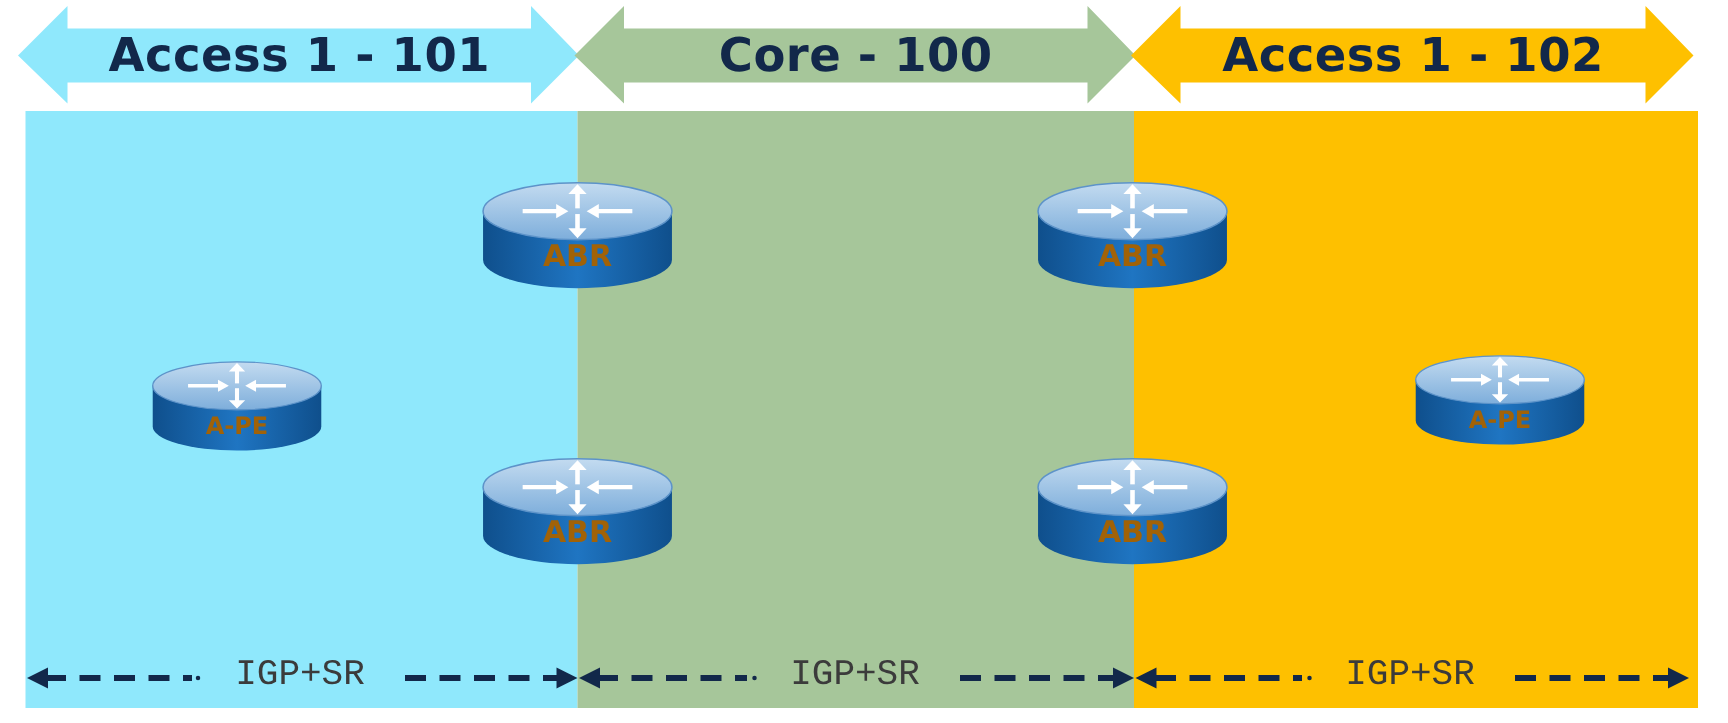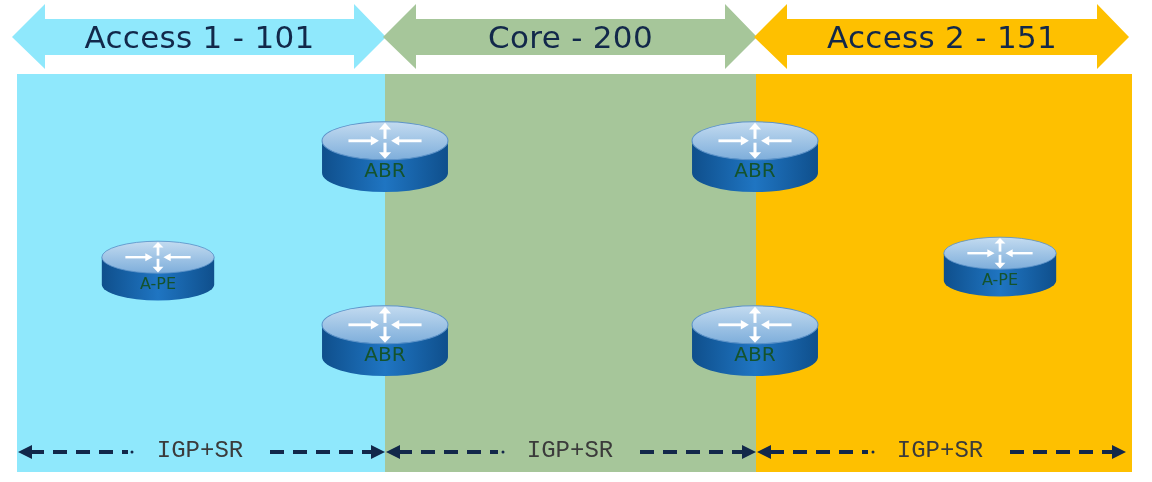"Access 1 - 101" .hdr-label { font-weight: normal -> bold }
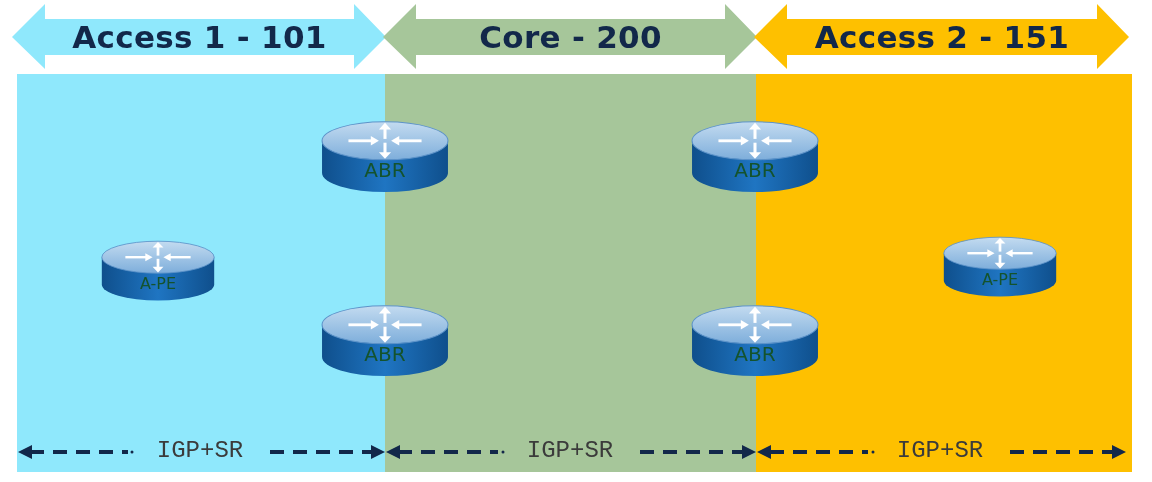"Core - 200" div.hdr-label { text: 200 -> 100 }
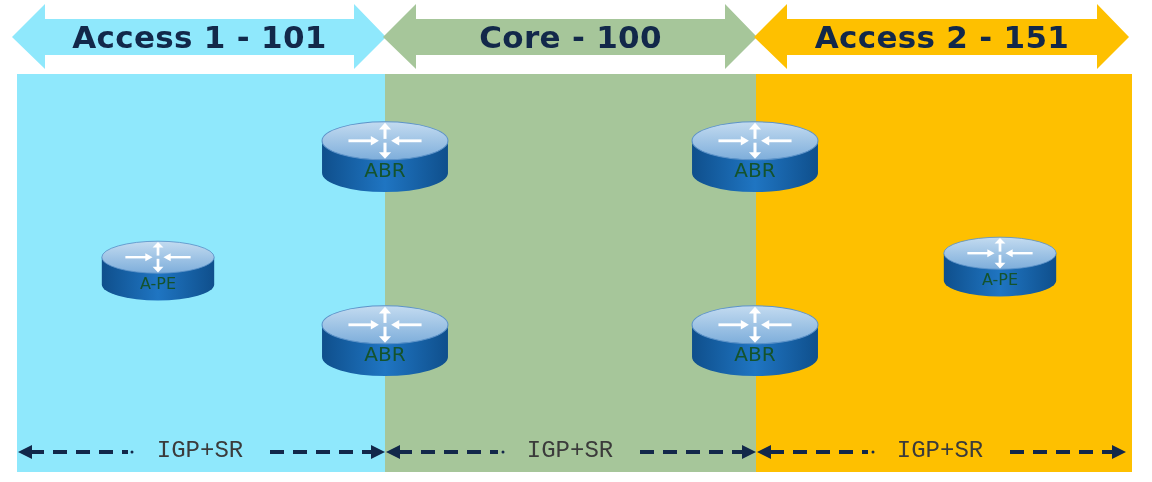"Access 2 - 151" div.hdr-label { text: 2 - 151 -> 1 - 102 }
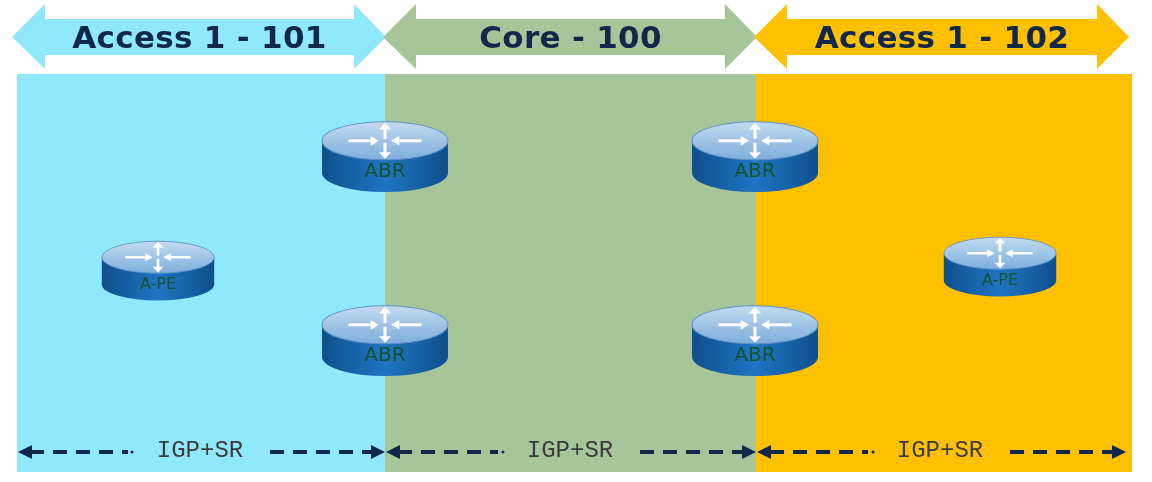"ABR" .router .rlabel { color: #14532d -> #a16207; font-weight: normal -> bold }
